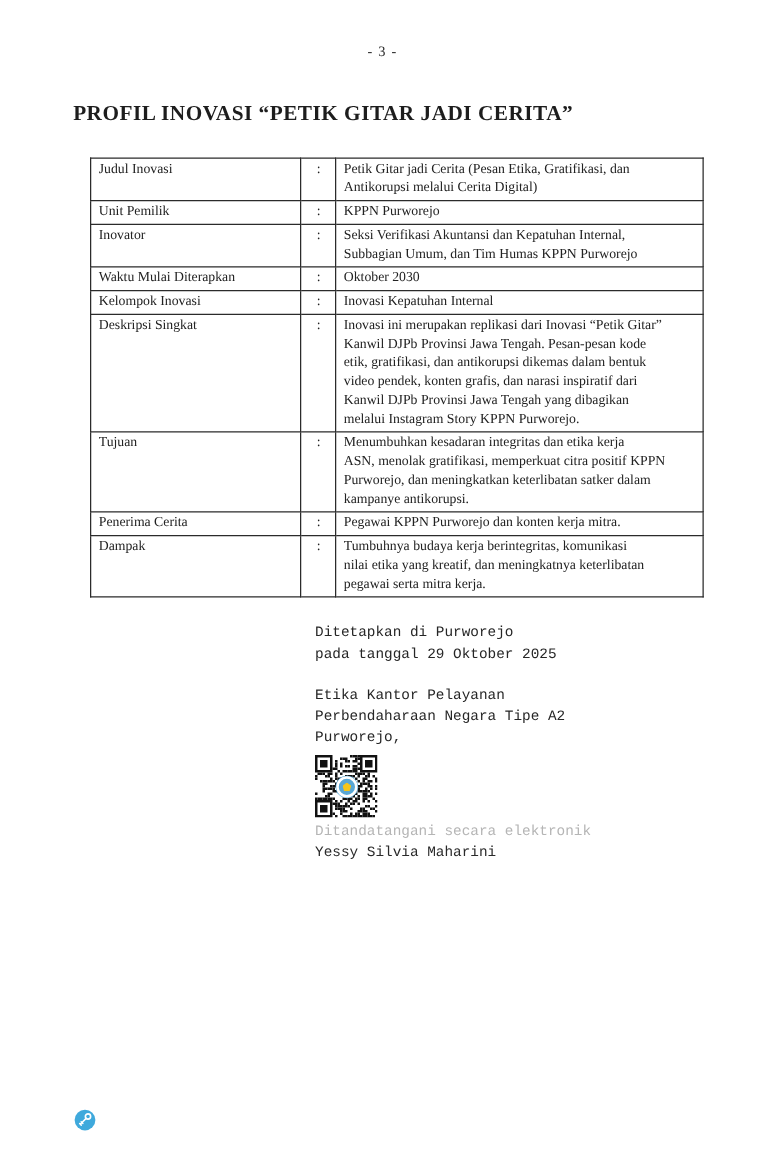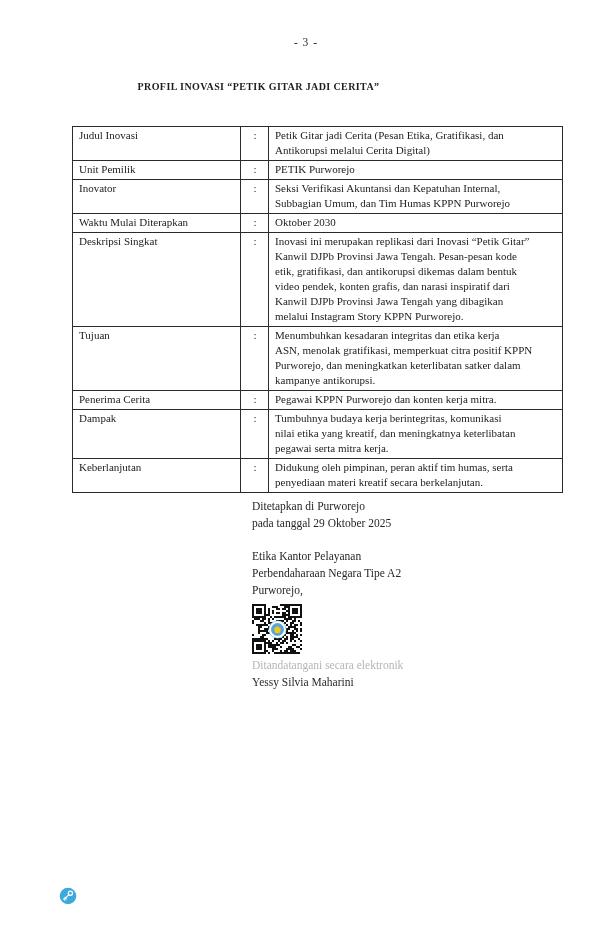"PROFIL INOVASI “PETIK GITAR JADI" .title { font-size: 10px -> 17px }
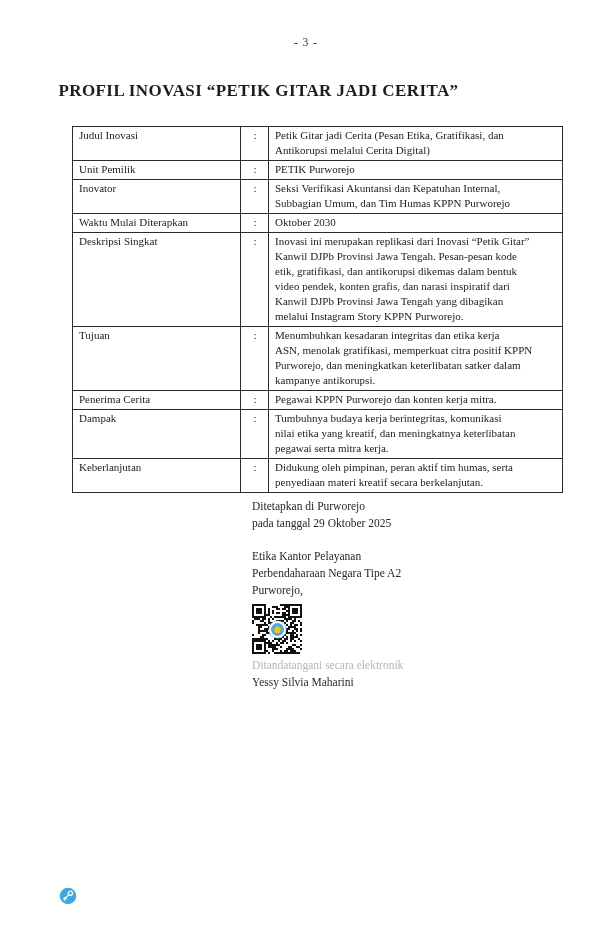"PETIK Purworejo" td.c-value { text: PETIK -> KPPN }
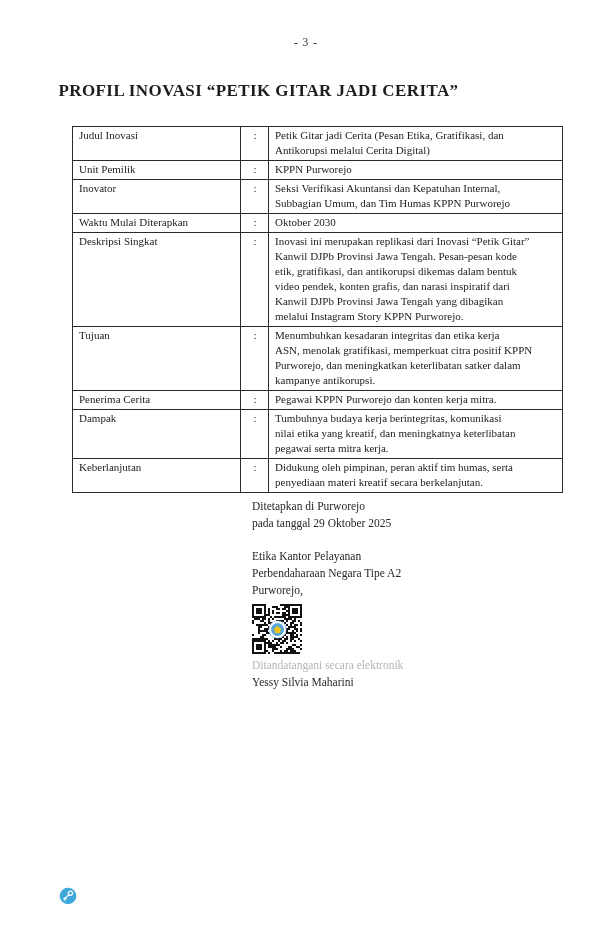"Kelompok Inovasi" tr { html: none -> <tr> <td>Kelompok Inovasi</td> <td>:</td> <td>Inovasi Kepatuhan Internal</td> </tr> }
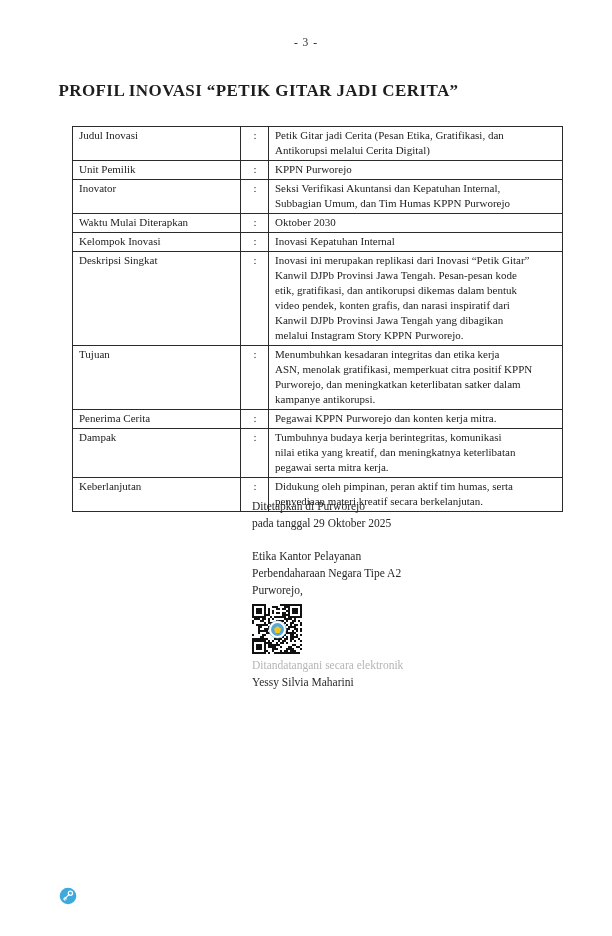"Keberlanjutan" tr { html: <tr> <td>Keberlanjutan</td> <td>:</td> <td>Didukung oleh pimpinan, peran aktif tim humas, serta penyediaan materi kreatif secara berkelanjutan.</td> </tr> -> none }
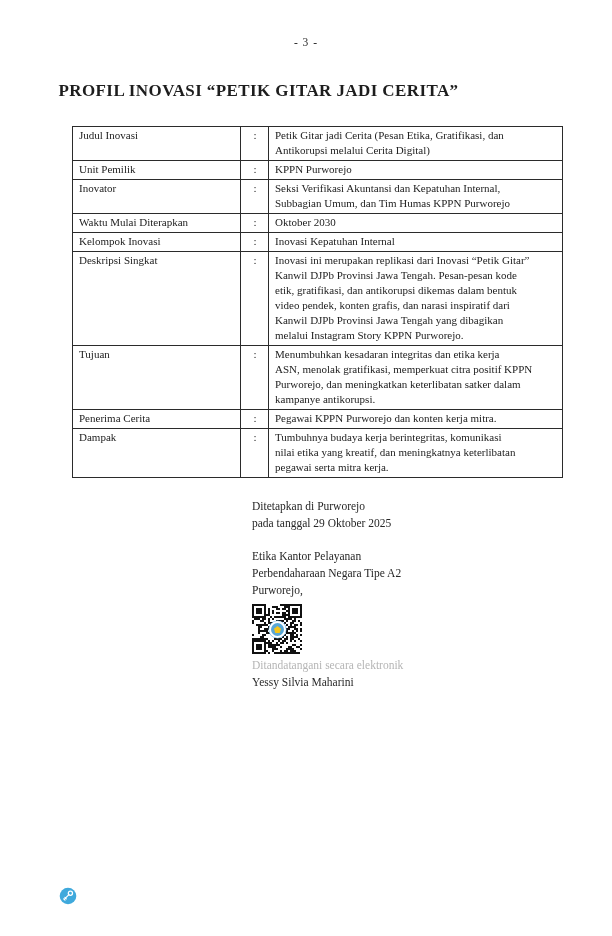"Ditetapkan di Purworejo" .sig { font-family: none -> Liberation Mono, monospace }
